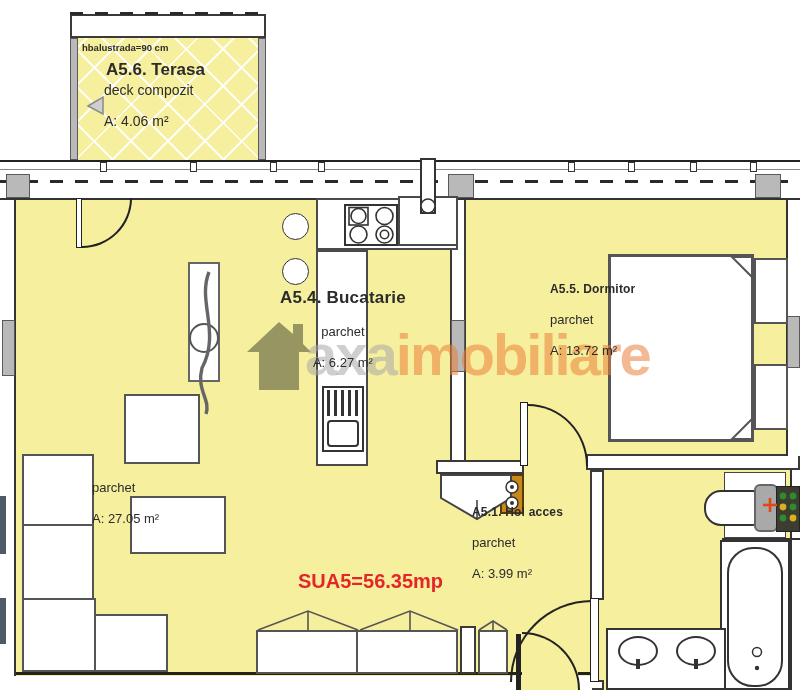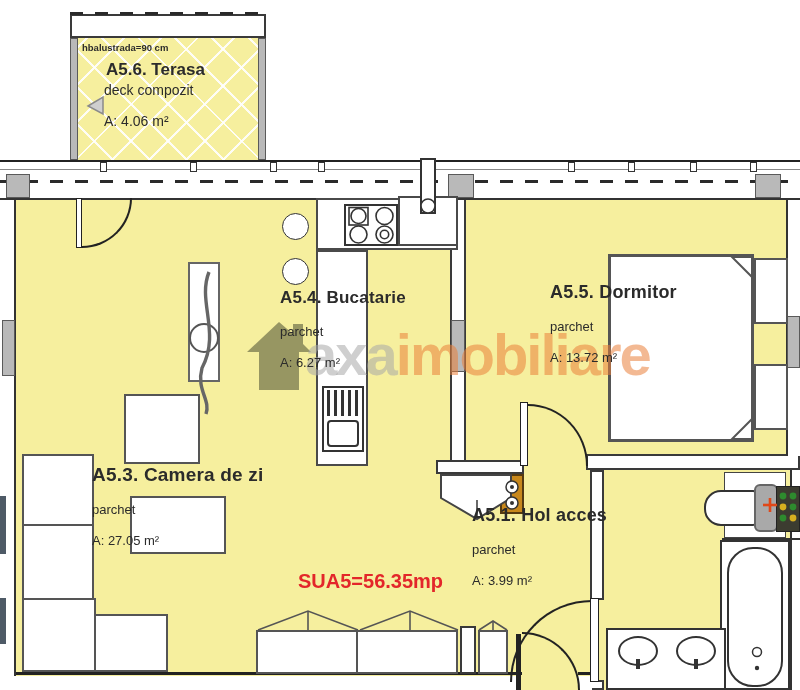"A5.4. Bucatarie" div.abs { text-align: none -> center }
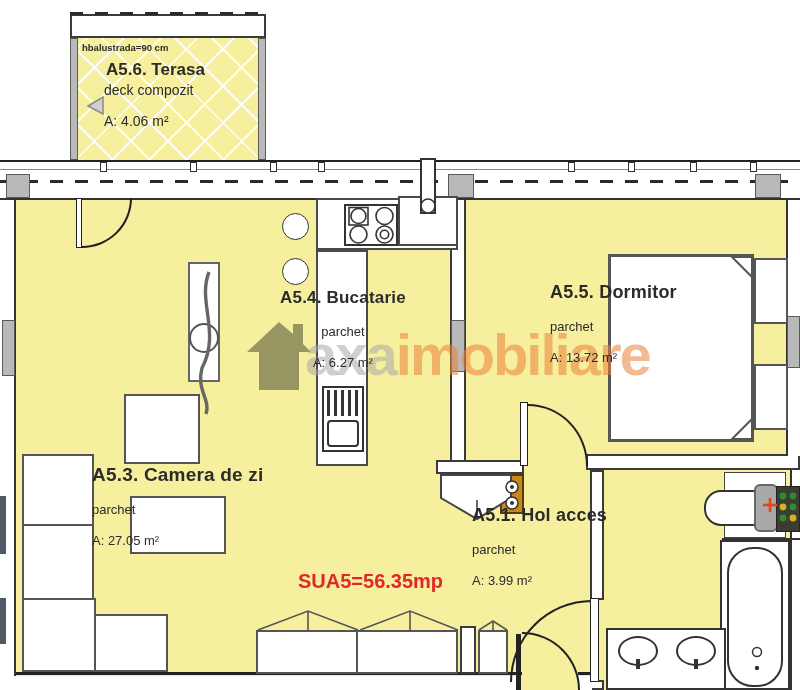"A5.5. Dormitor" .rl-title { font-size: 18px -> 12px }
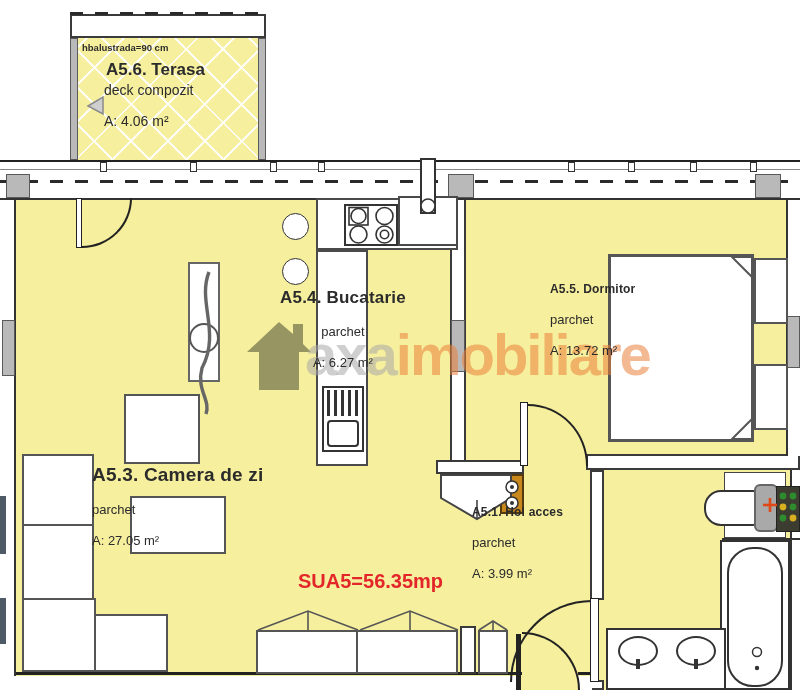"A5.3. Camera de zi" div.rl-title { html: <div>A5.3. Camera de zi</div> -> none }
